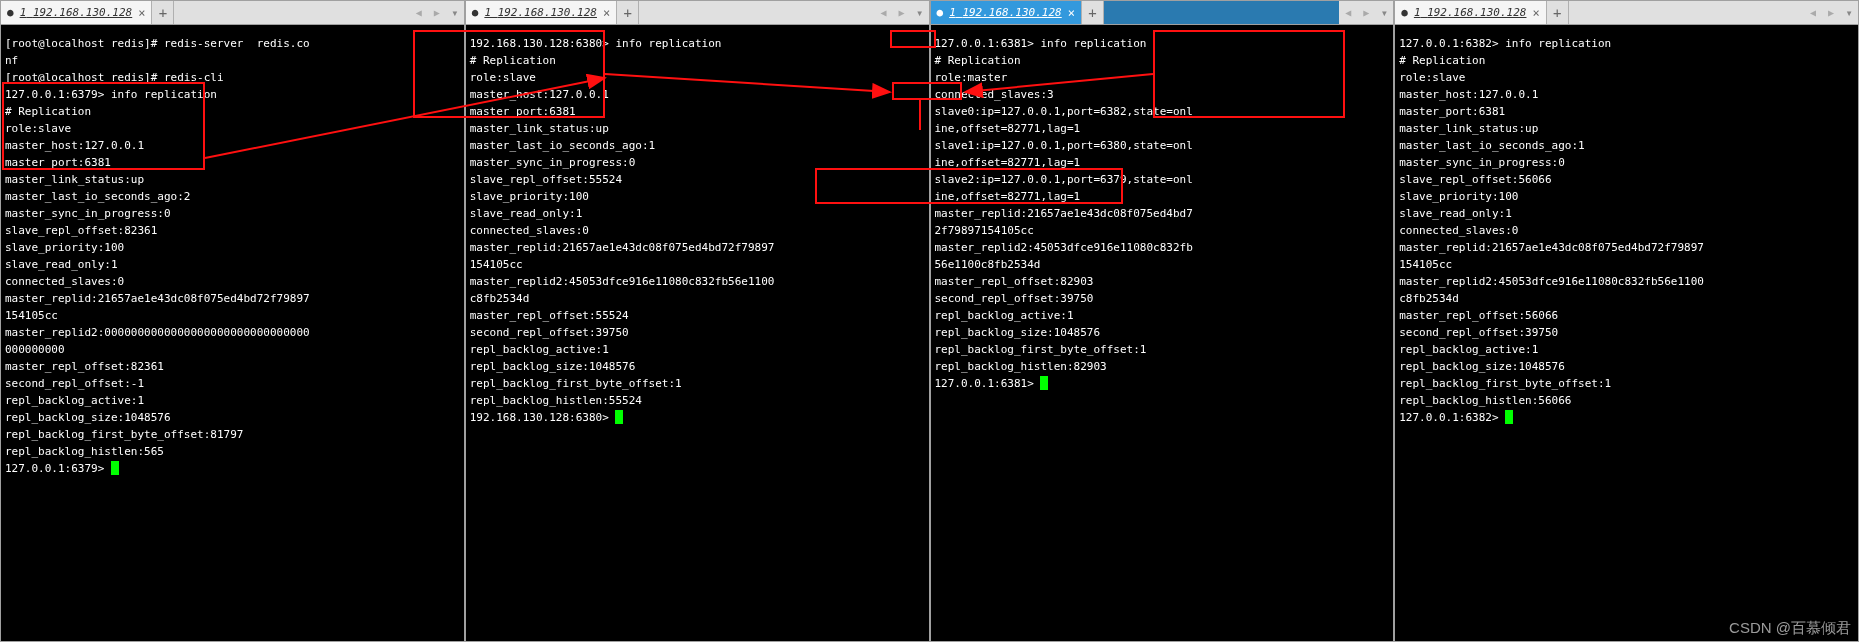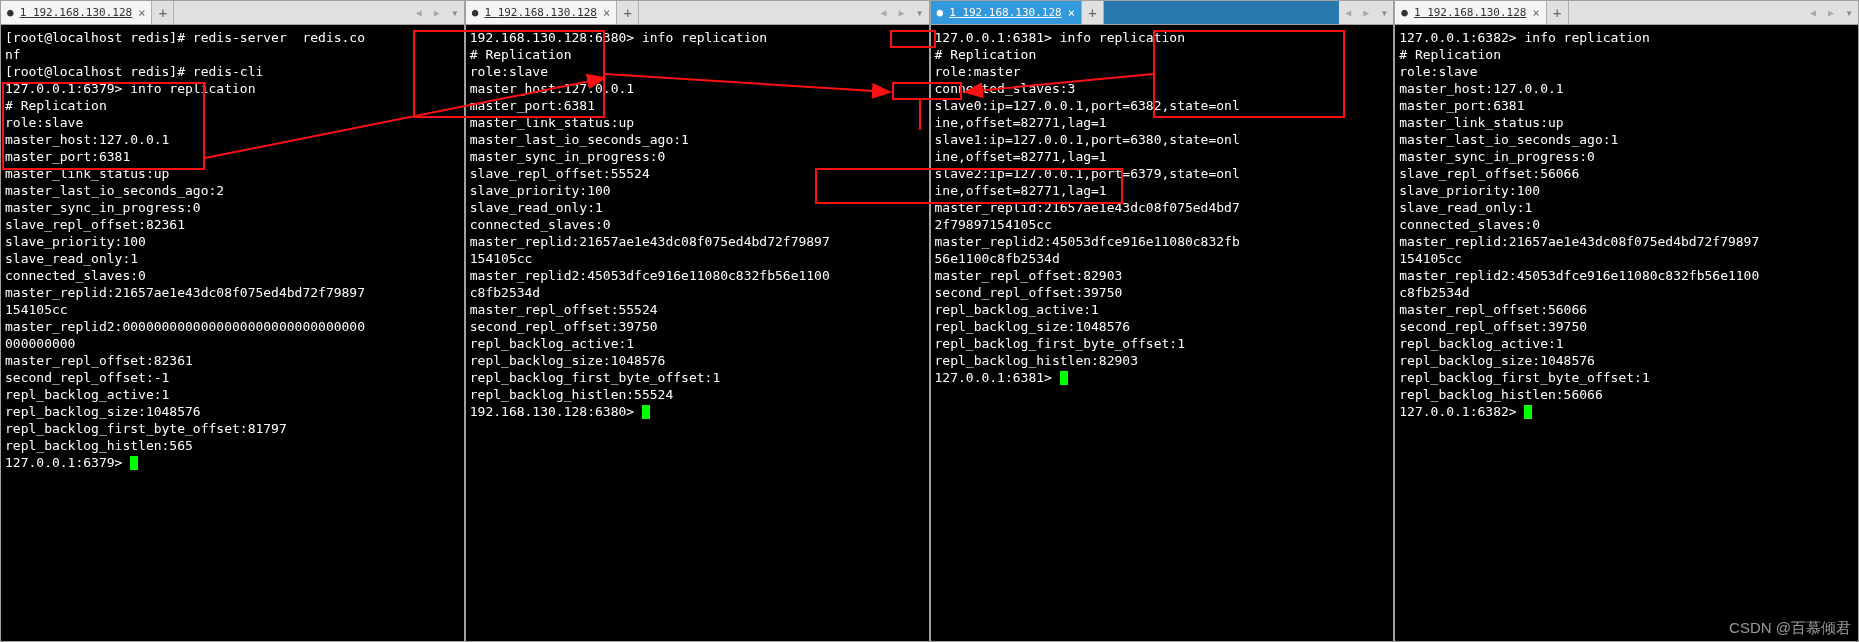"1 192.168.130.128" .tab-label { font-style: none -> italic }
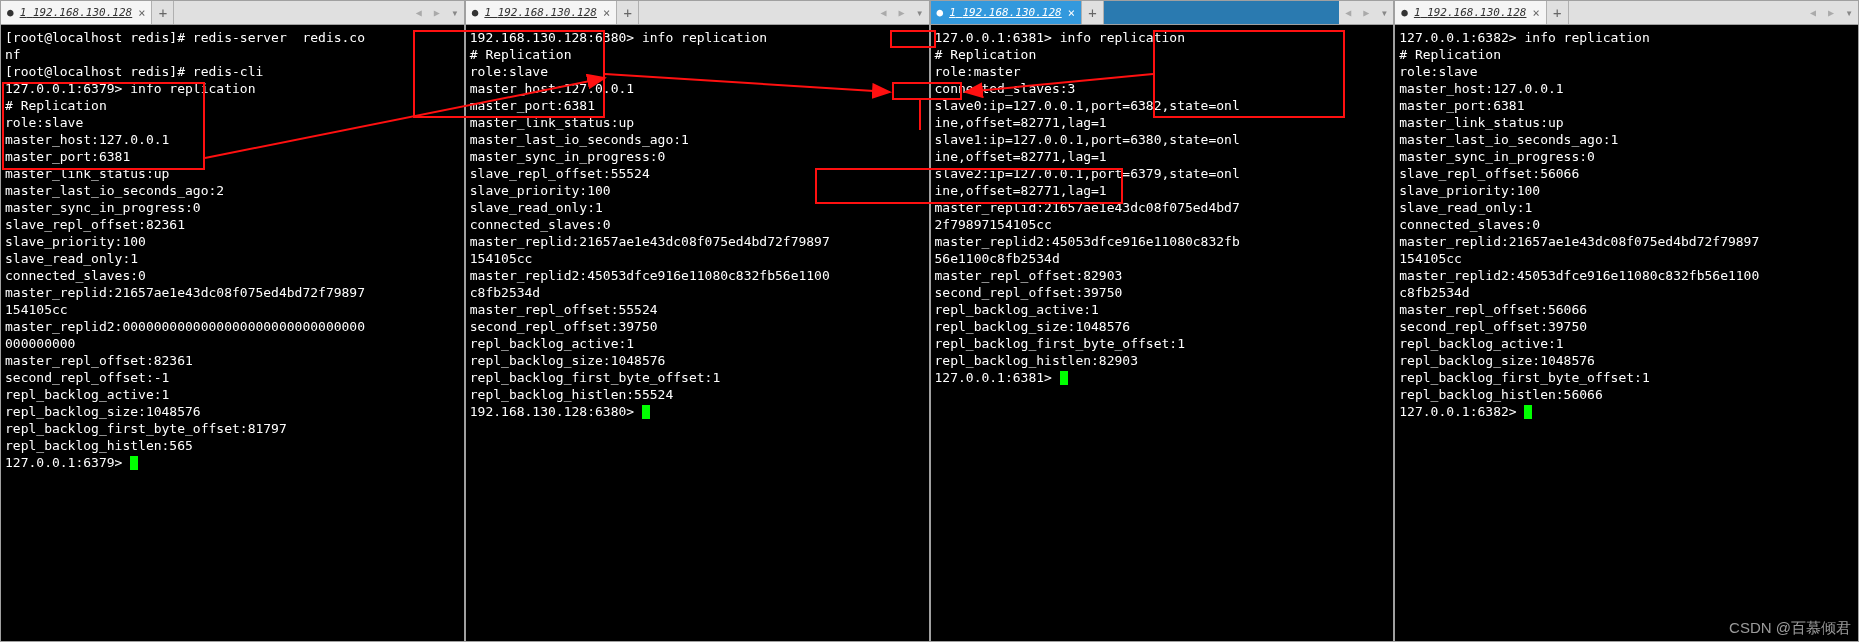"[root@localhost redis]# redis-server" .term { font-size: 13px -> 11px; padding: 4px 4px -> 10px 4px }
